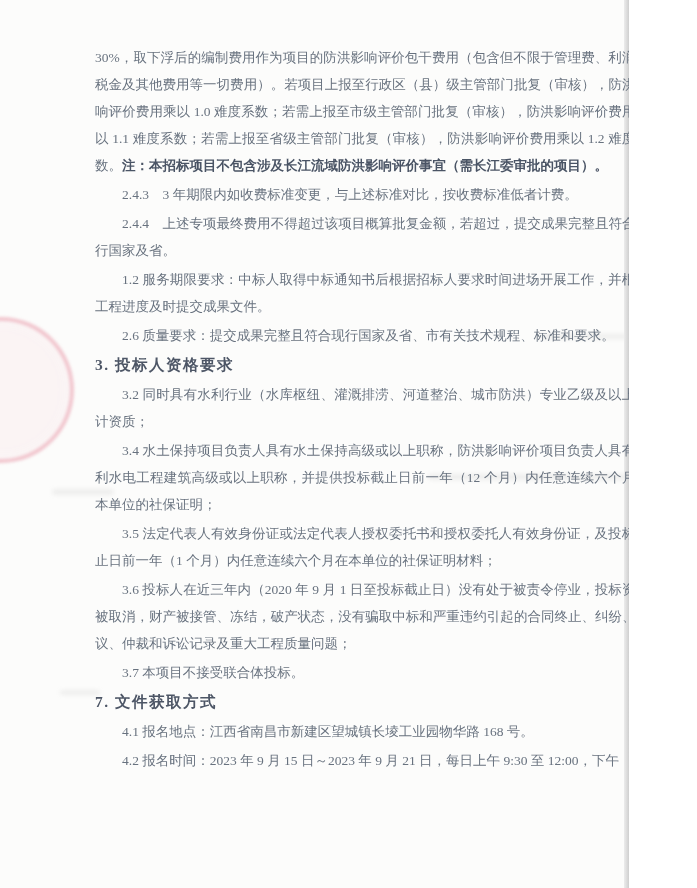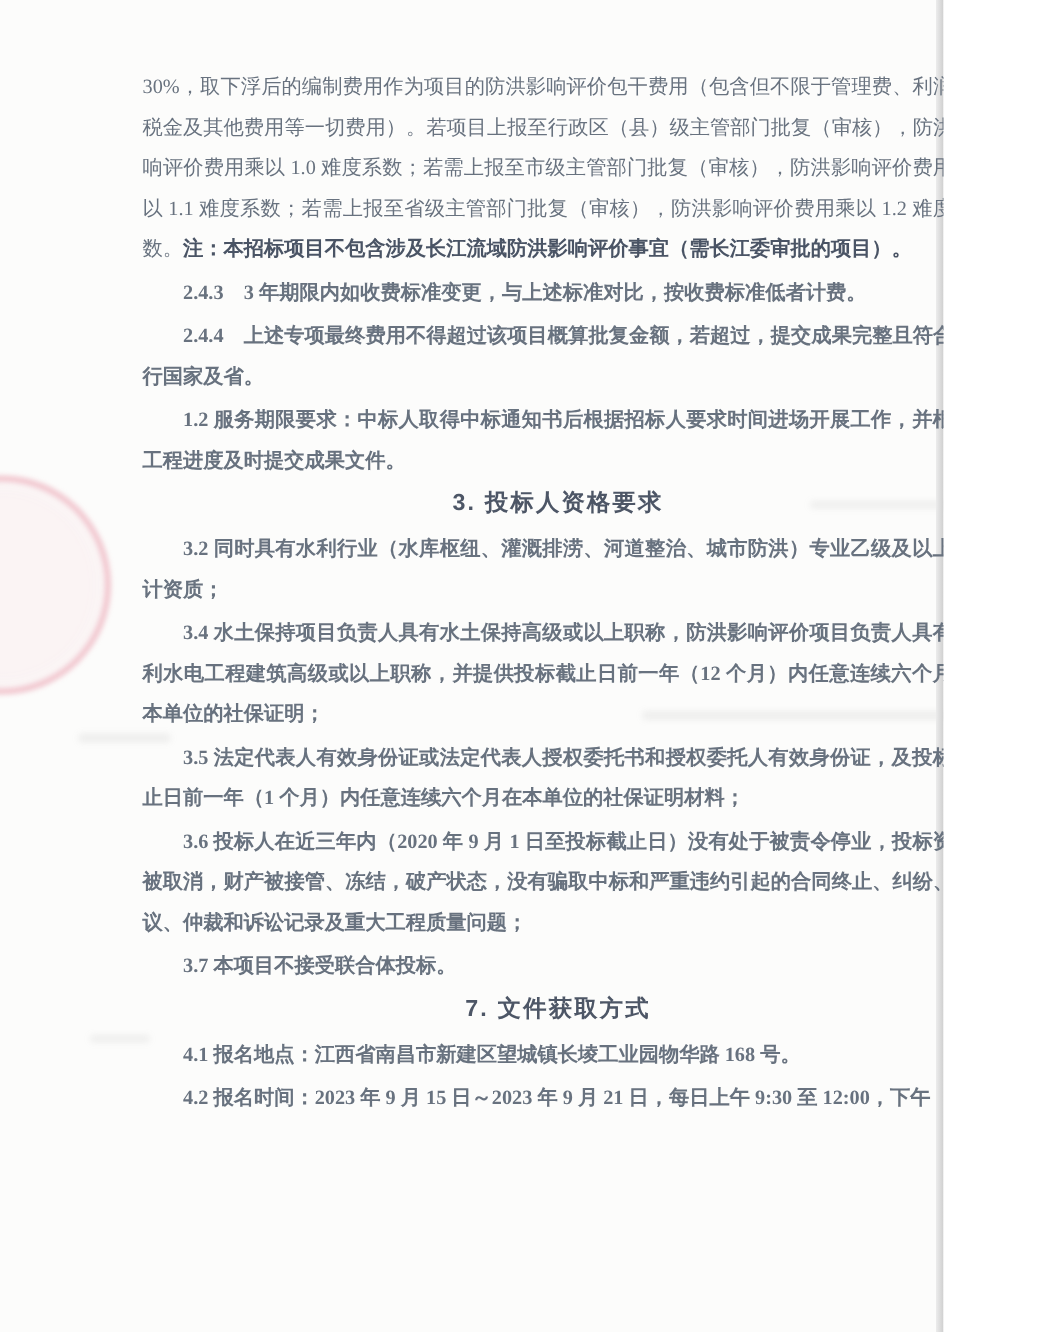"2.4.3 3 年期限内如收费标准变更，与上述标准对比，按收费标准低者计费。" .doc p.clause { font-weight: bold -> none }
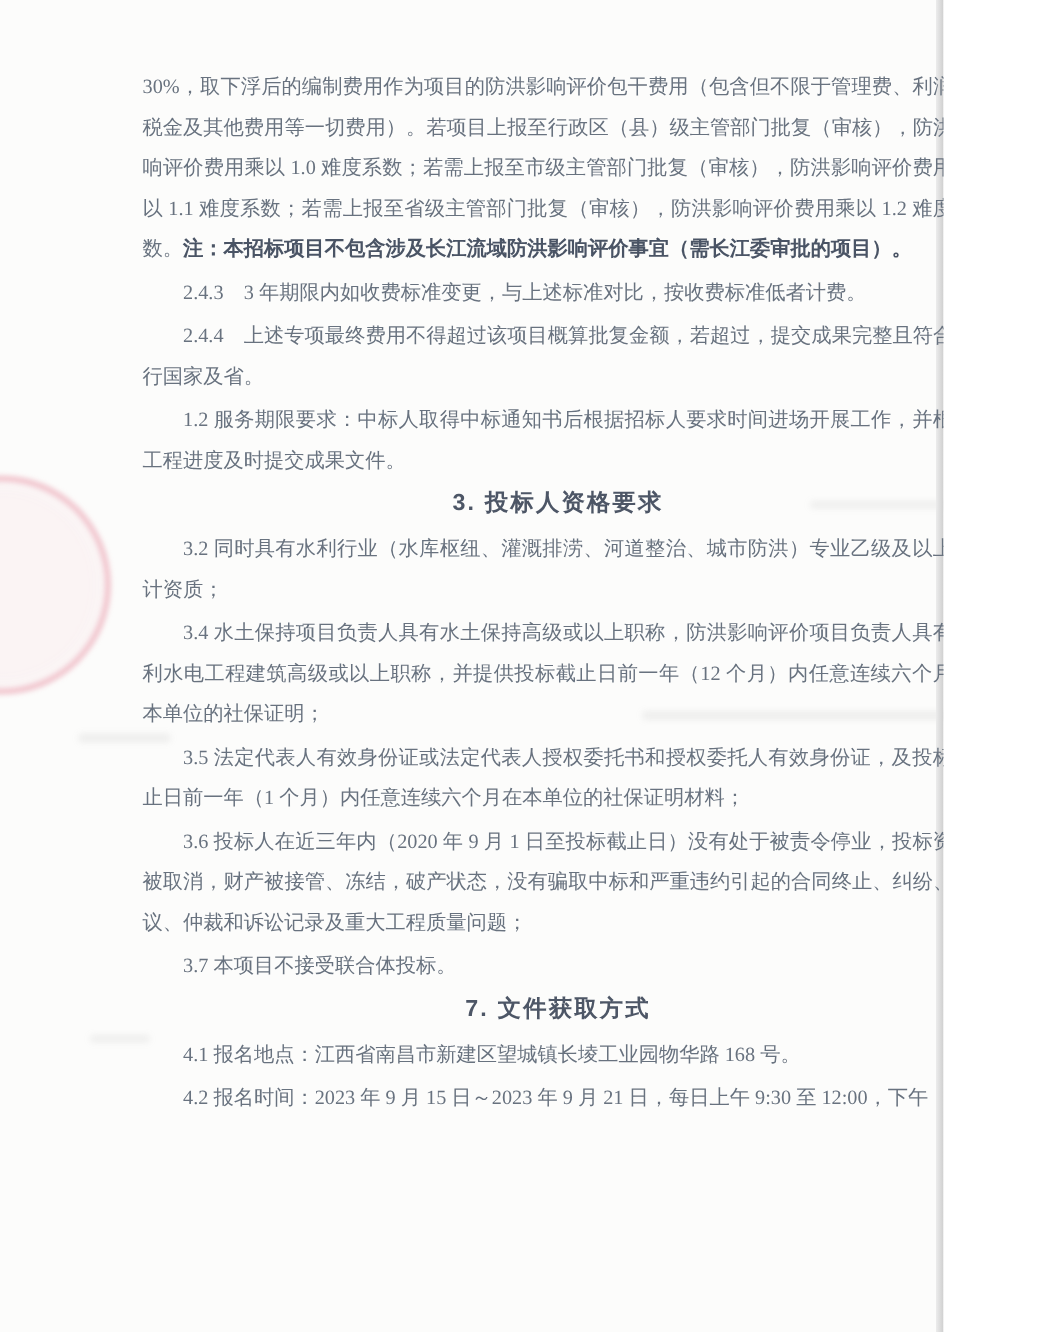"2.6 质量要求：提交成果完整且符合现行国家及省、市有关技术规程、标准和要求。" p.clause { html: none -> <p>2.6 质量要求：提交成果完整且符合现行国家及省、市有关技术规程、标准和要求。</p> }
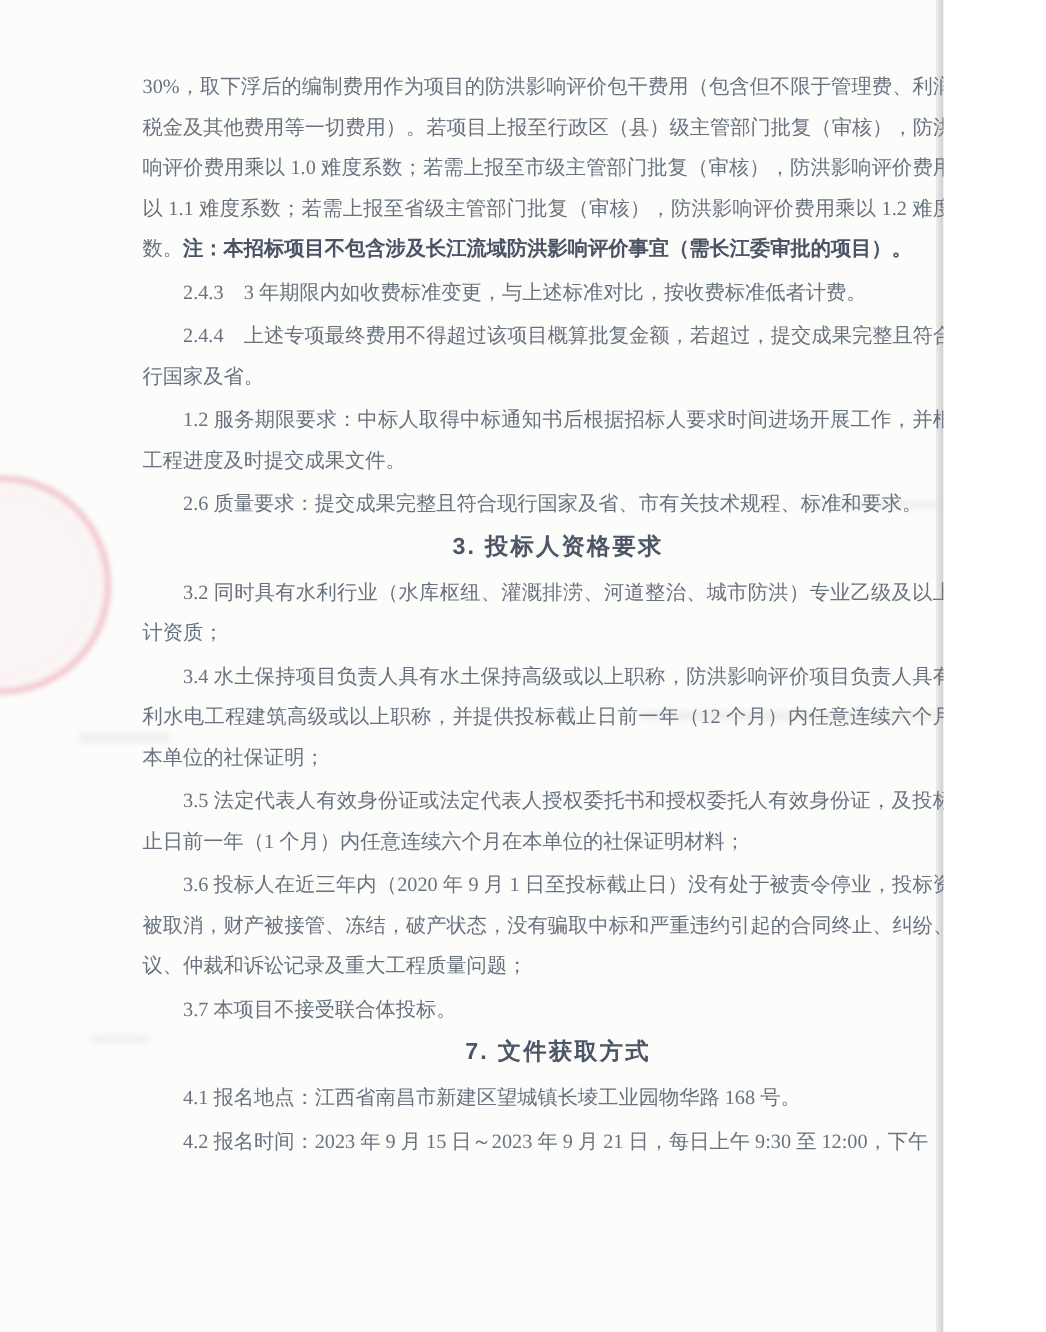"3. 投标人资格要求" .sec-heading { font-family: Liberation Sans, sans-serif -> Liberation Serif, serif; text-align: center -> left }
